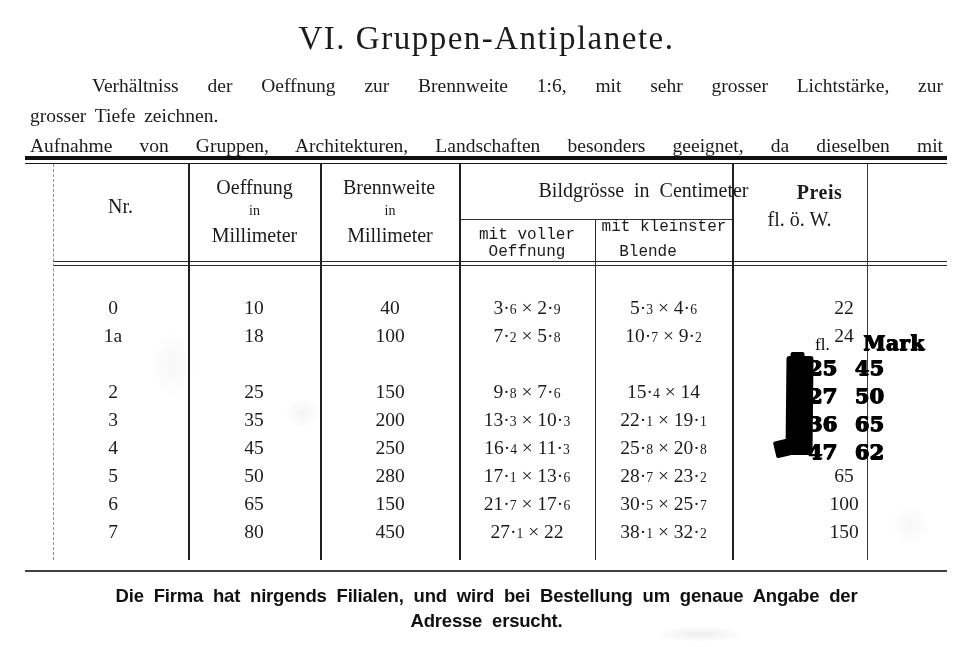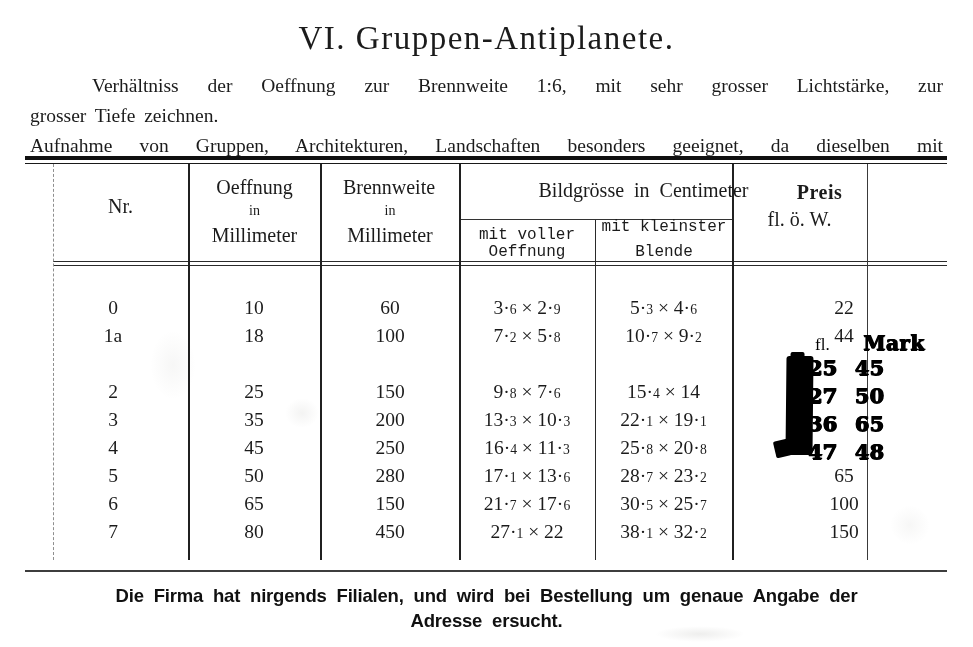"Blende" .sk2 { left: 596px -> 580px }
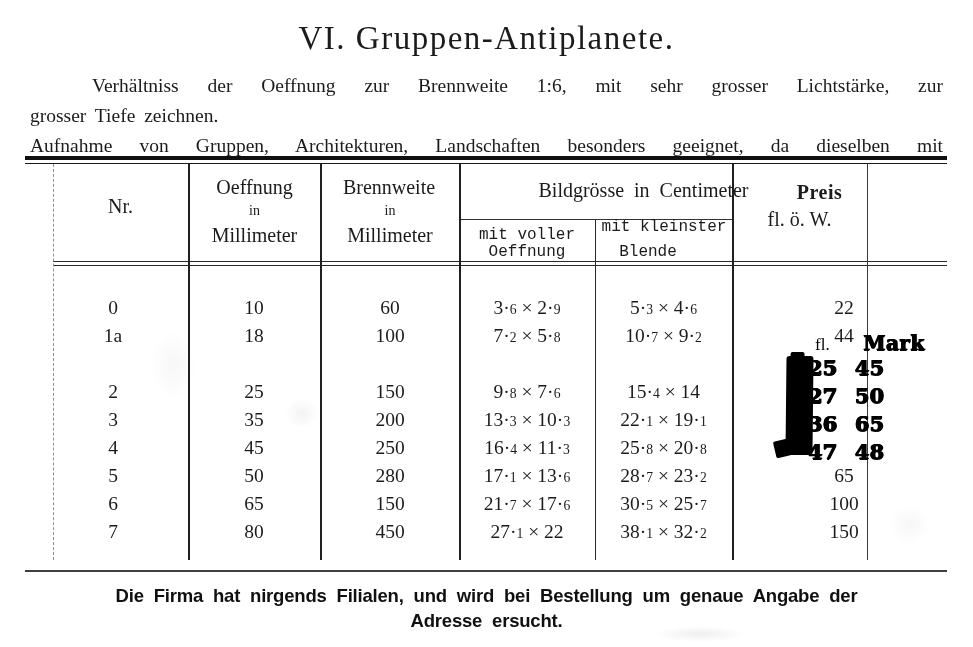"60" span.cell { text: 60 -> 40 }
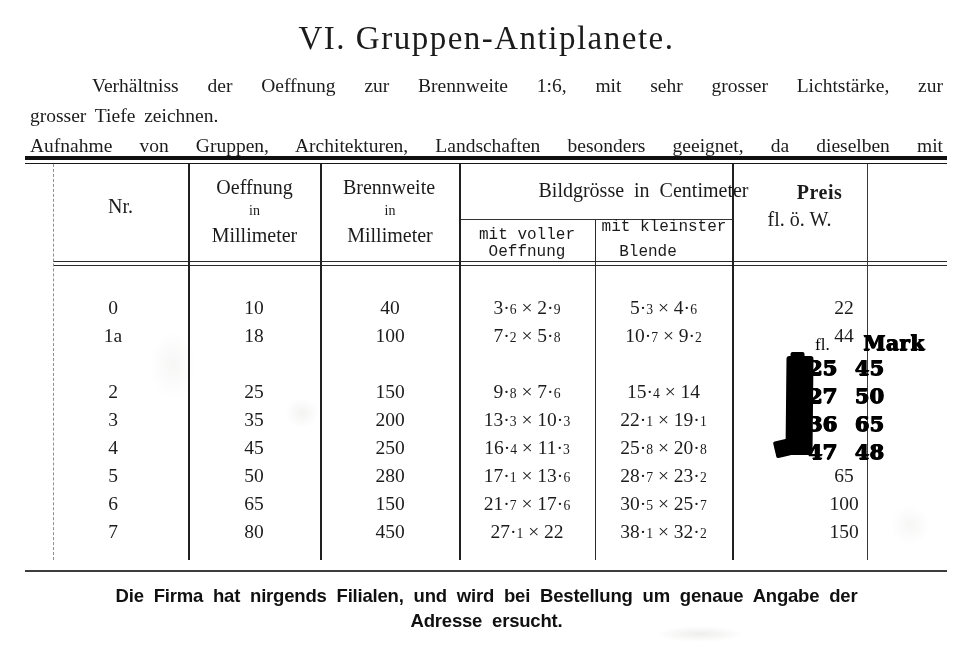"44" span.cell { text: 44 -> 24 }
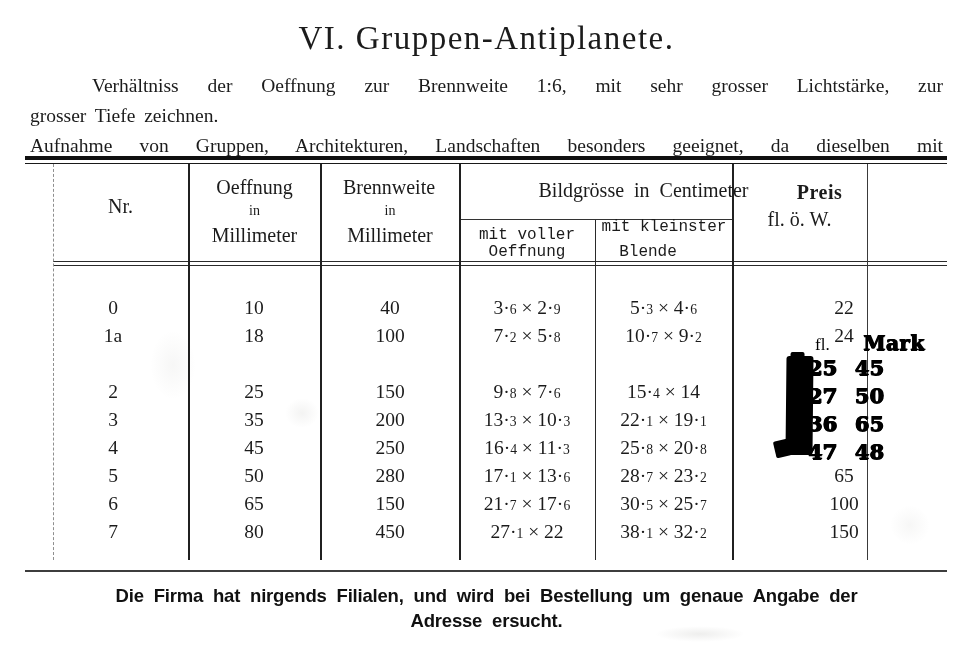"48" span { text: 48 -> 62 }
